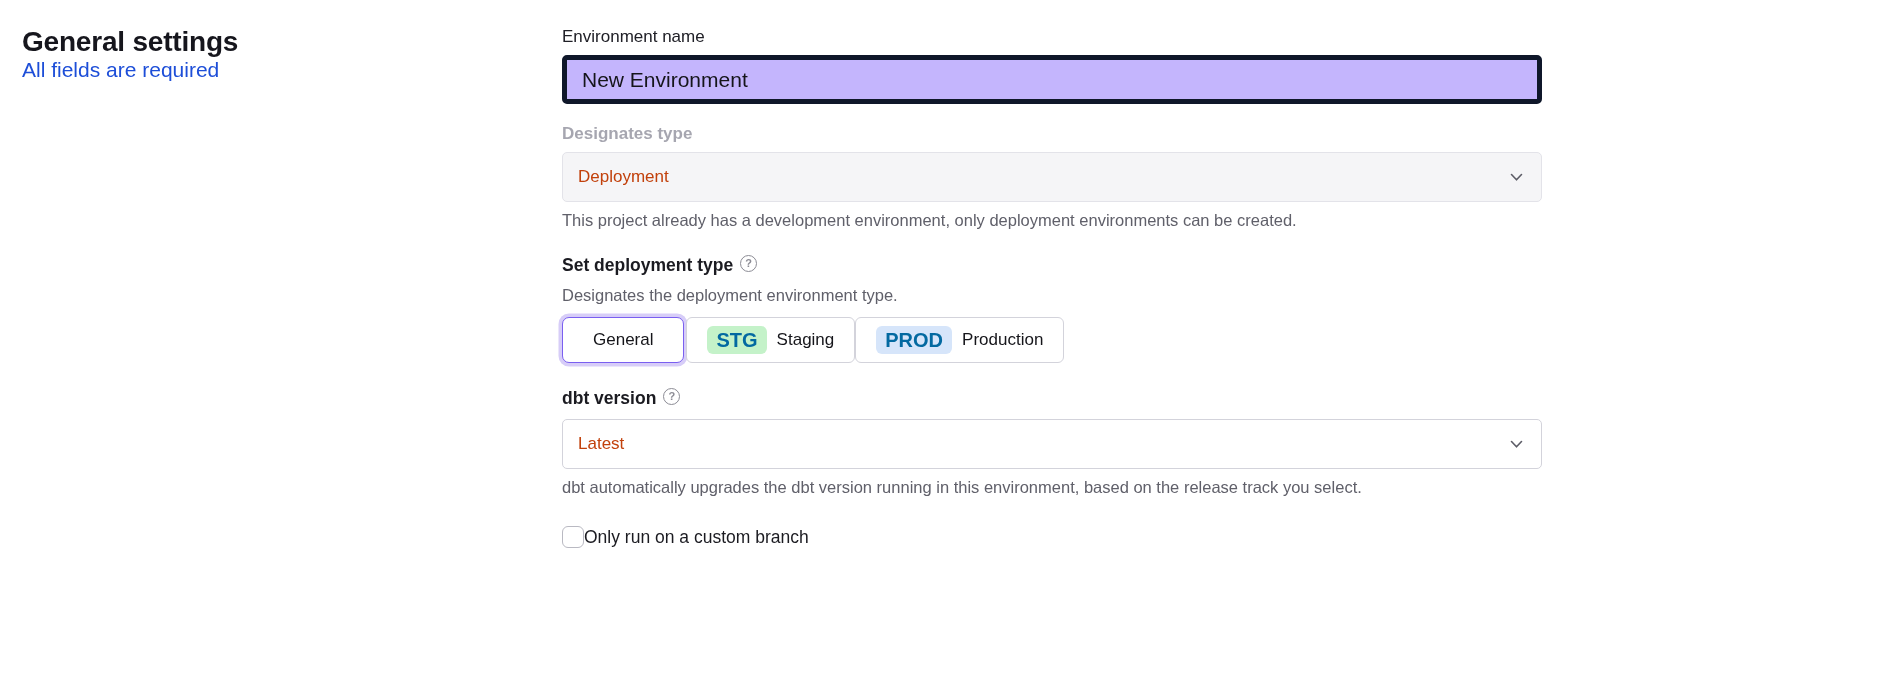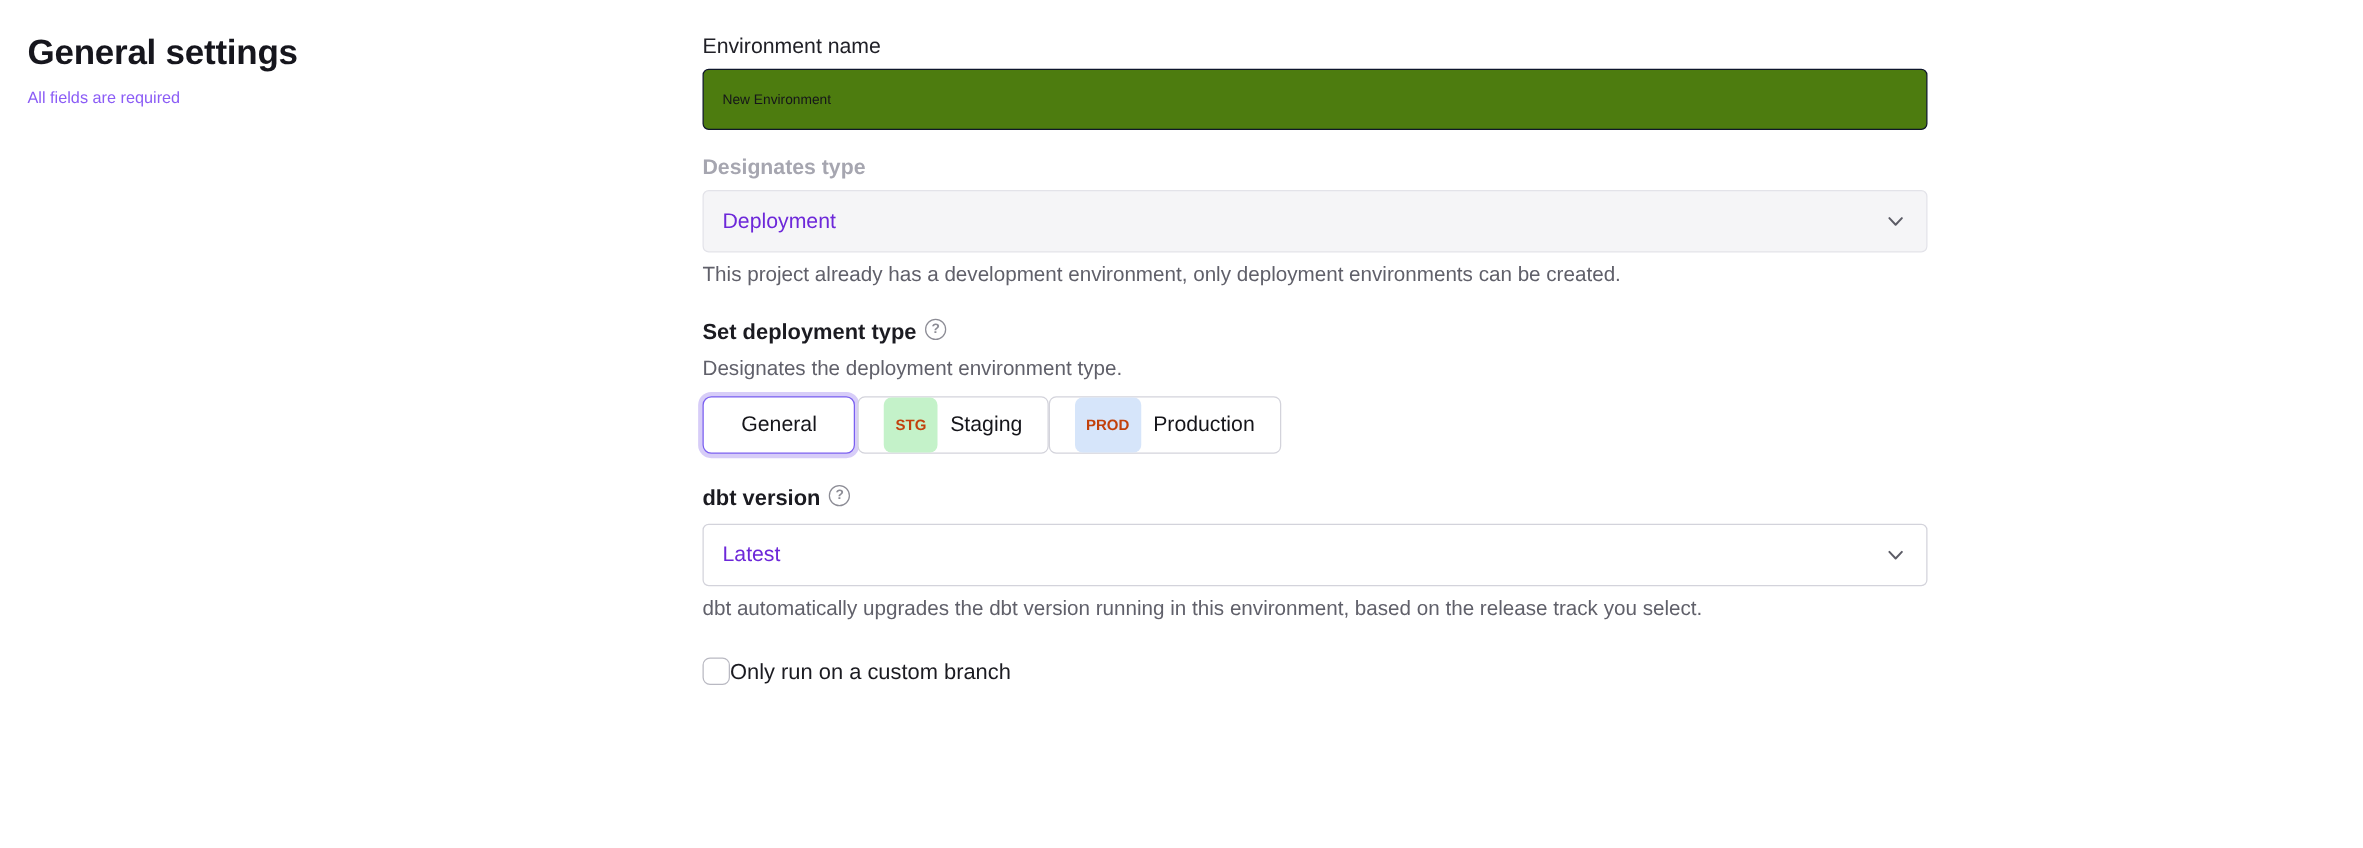"All fields are required" .page-subtitle { color: #8b5cf6 -> #1d4ed8; font-size: 13px -> 21px; margin-top: 12px -> none }
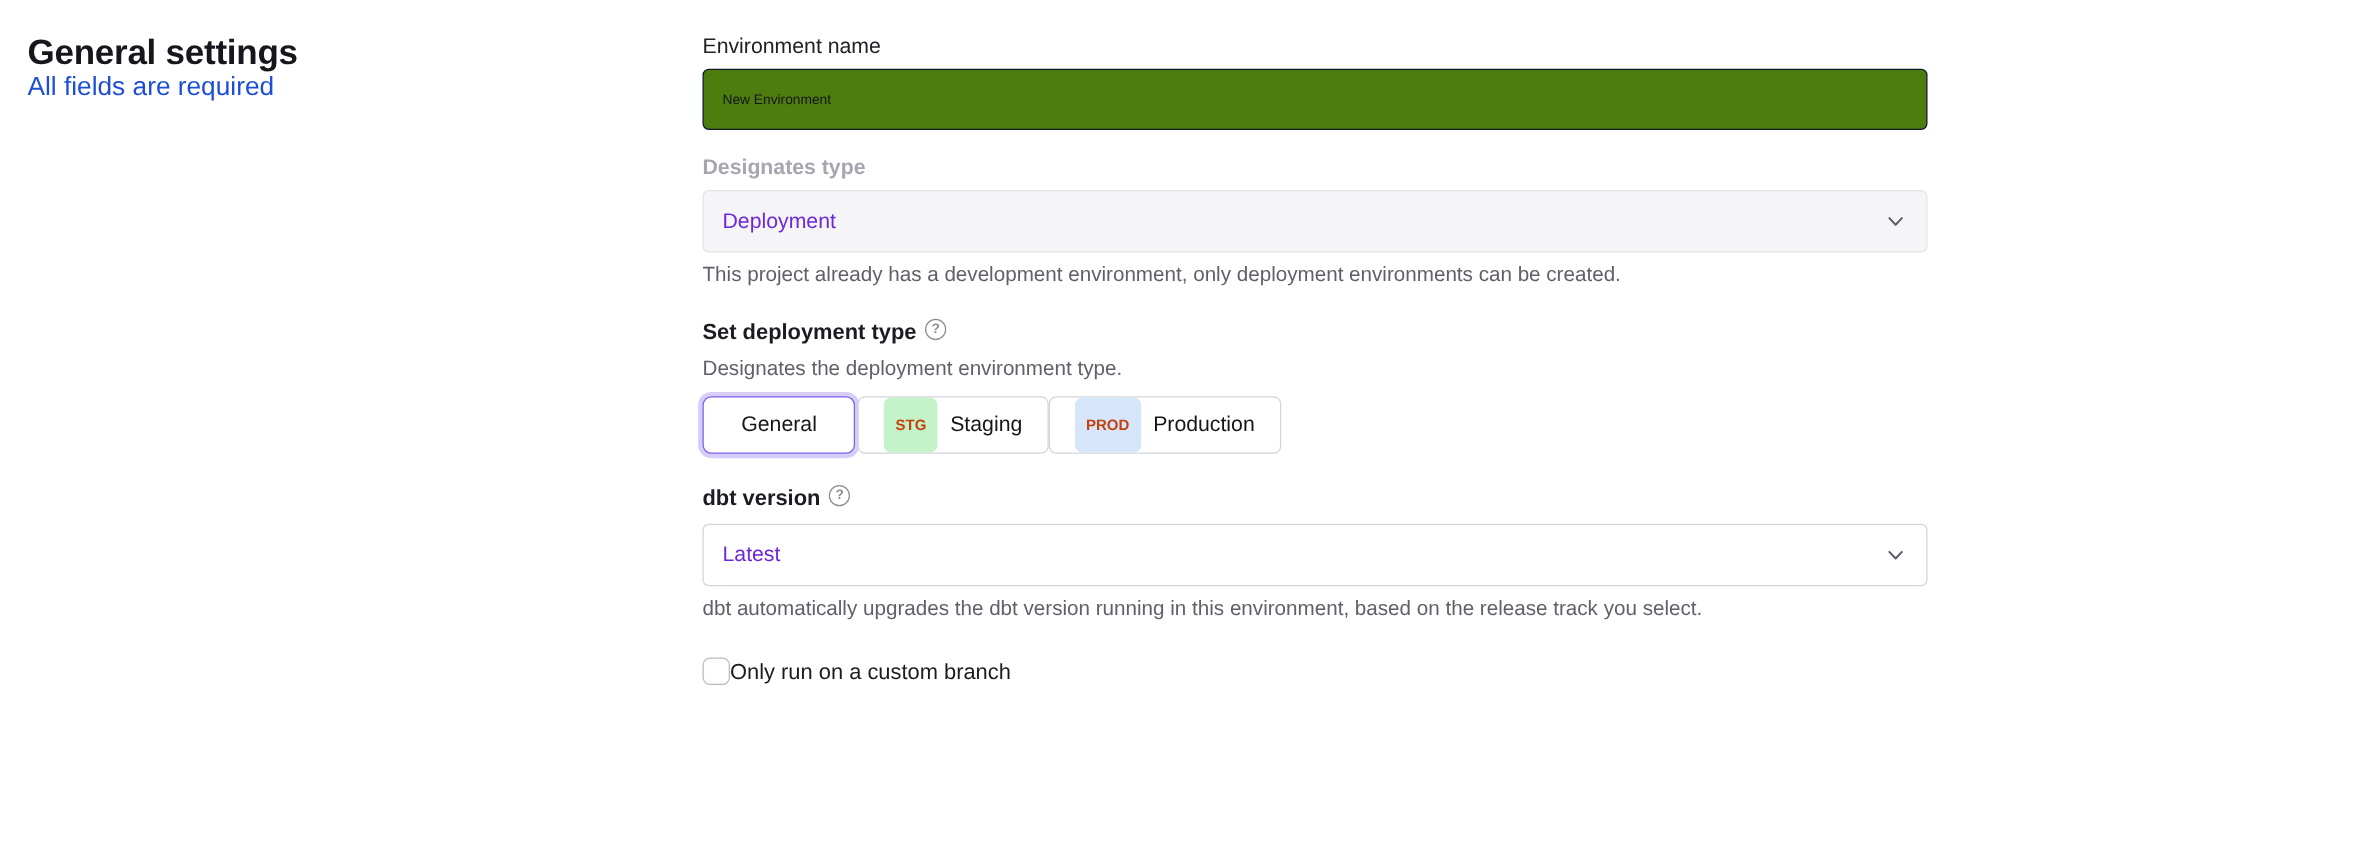"New Environment" .text-input { background: #4d7c0f -> #c4b5fd; border: 1px solid #0f172a -> 5px solid #0f172a; font-size: 11px -> 21px }
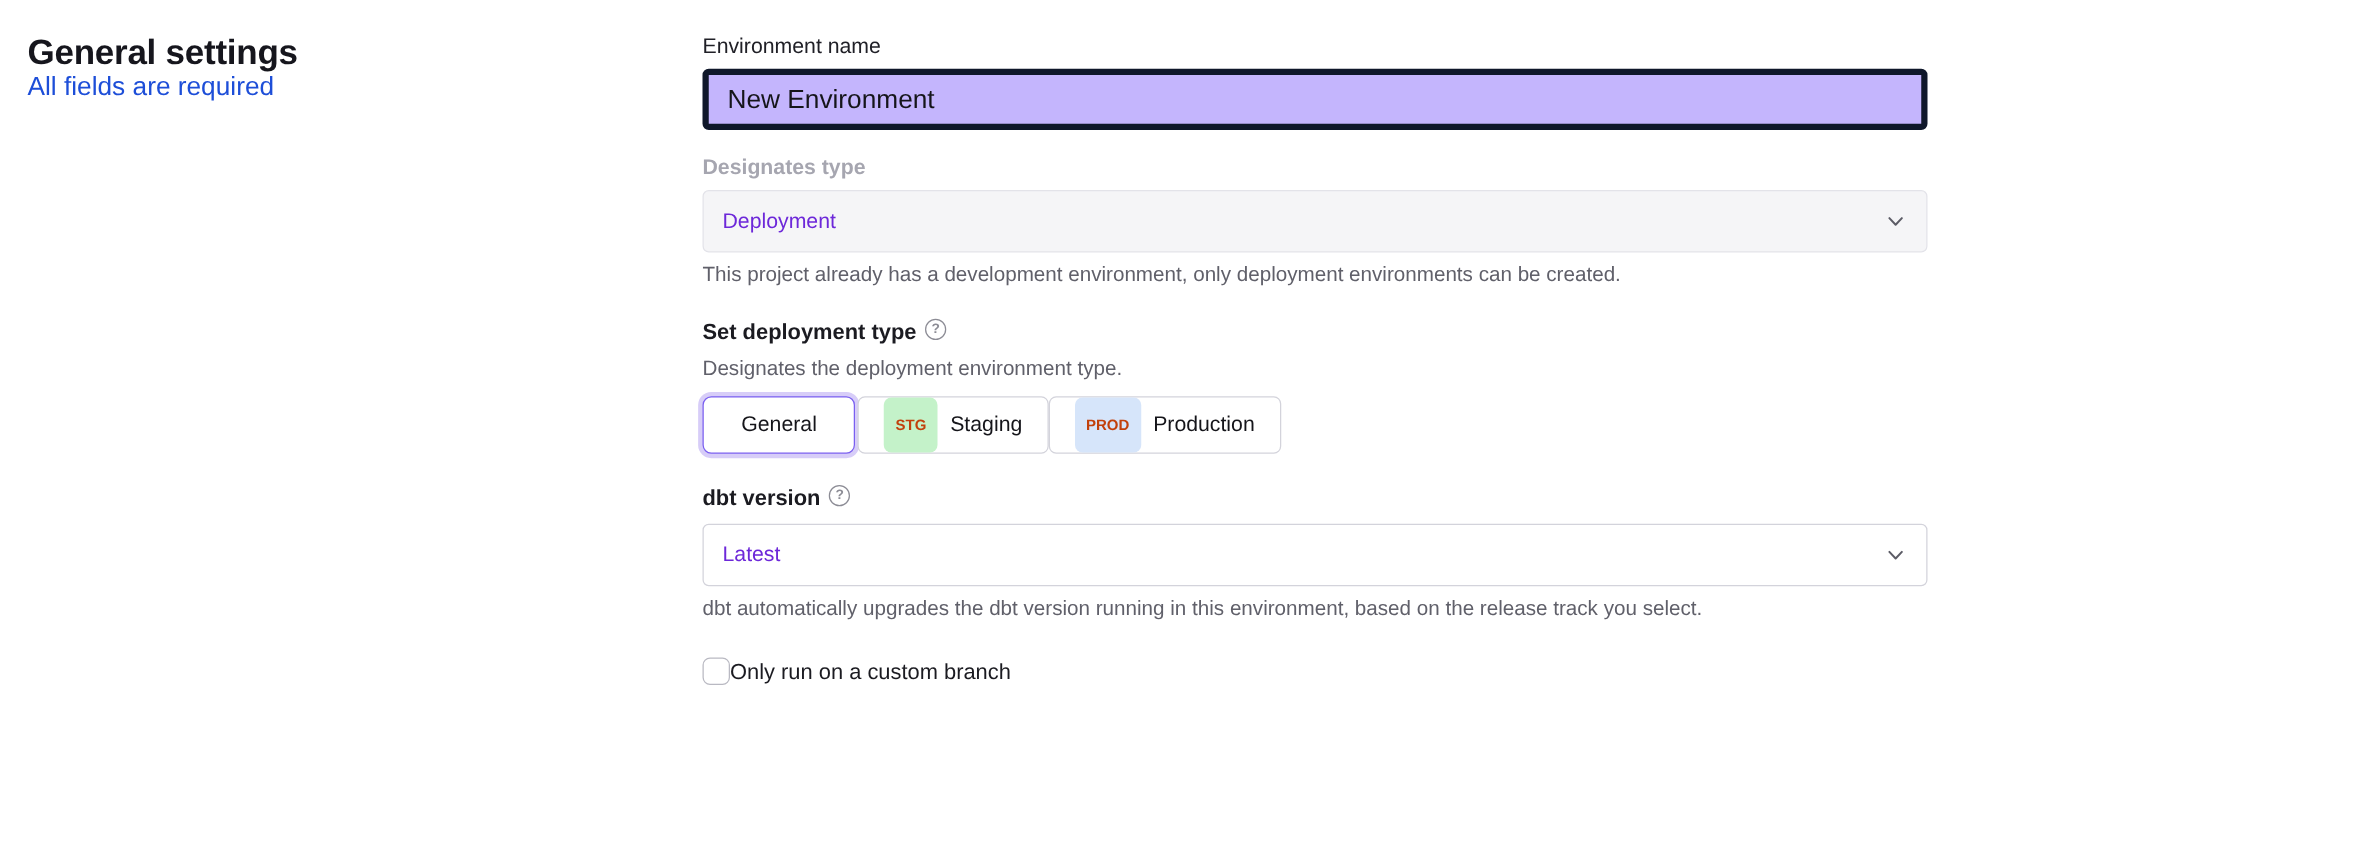"Deployment" .select { color: #6d28d9 -> #c2410c }
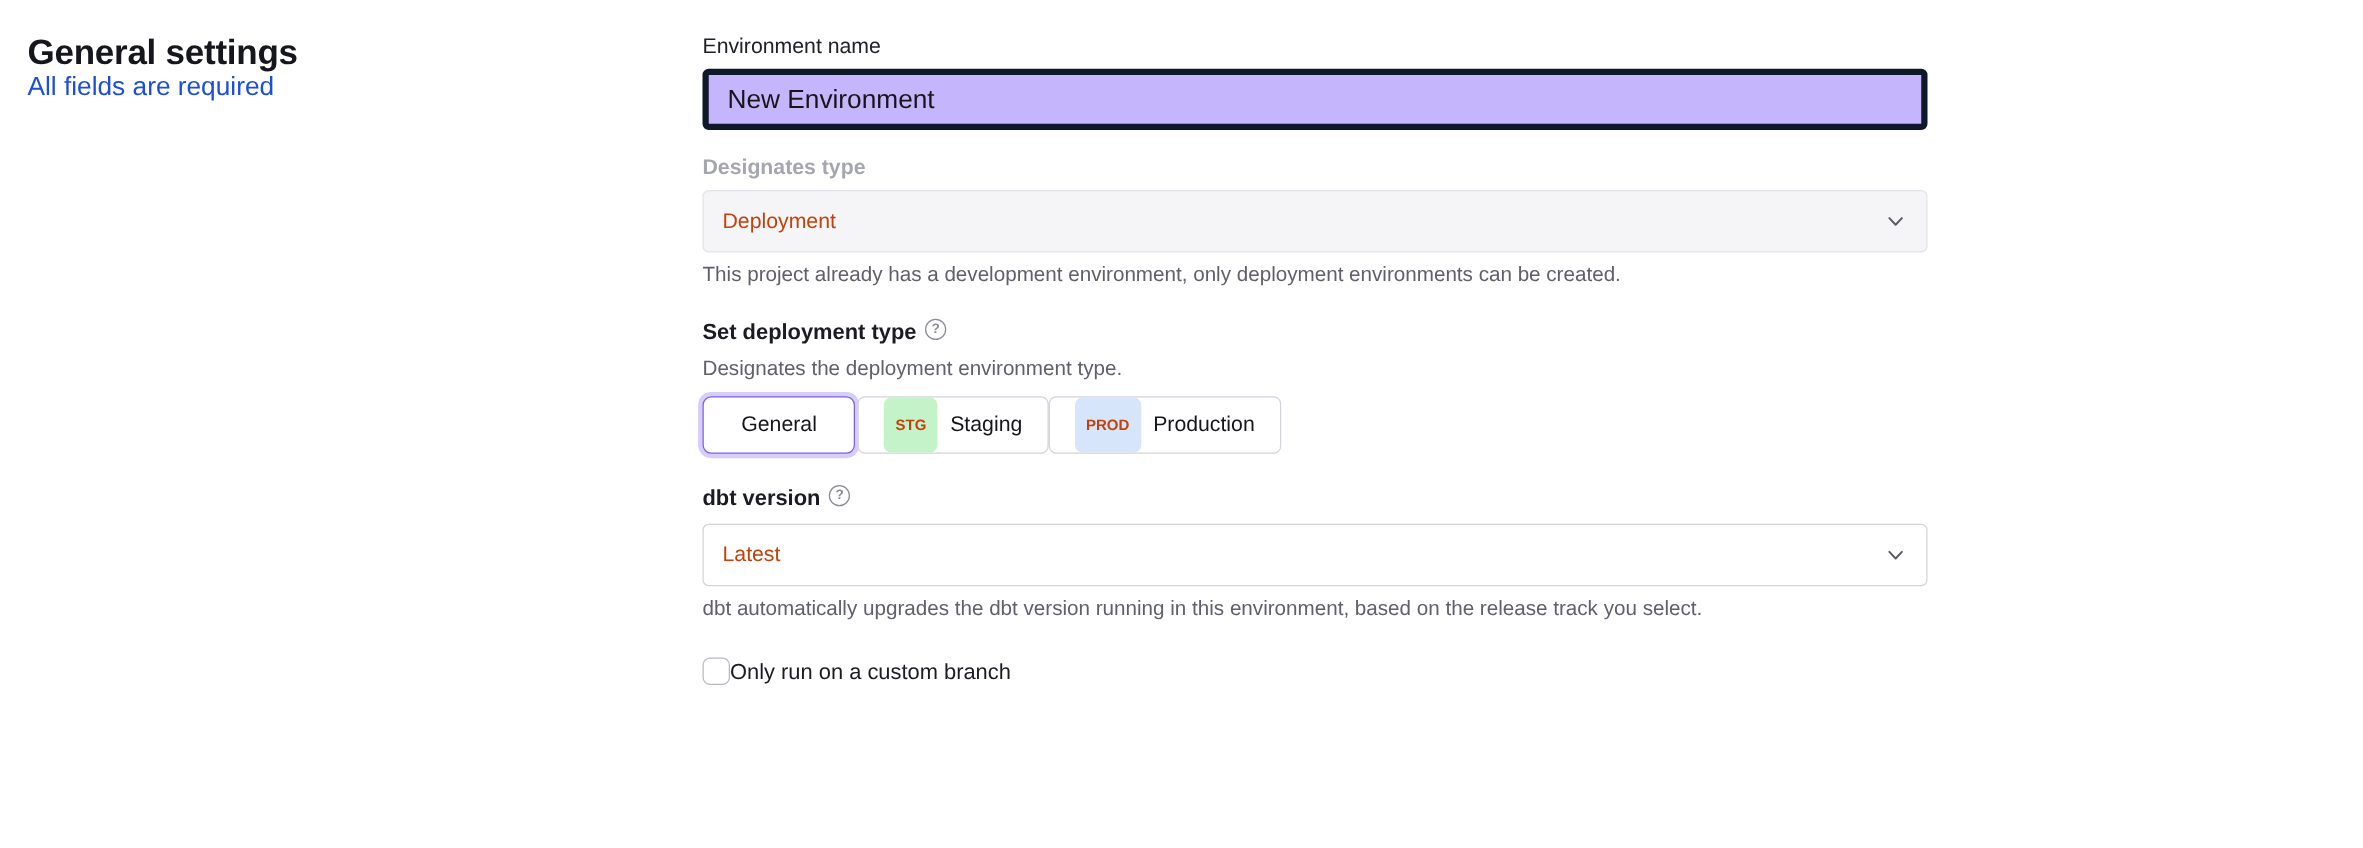"STG" .badge { color: #c2410c -> #0369a1; font-size: 12px -> 20px; height: 44px -> 28px }
